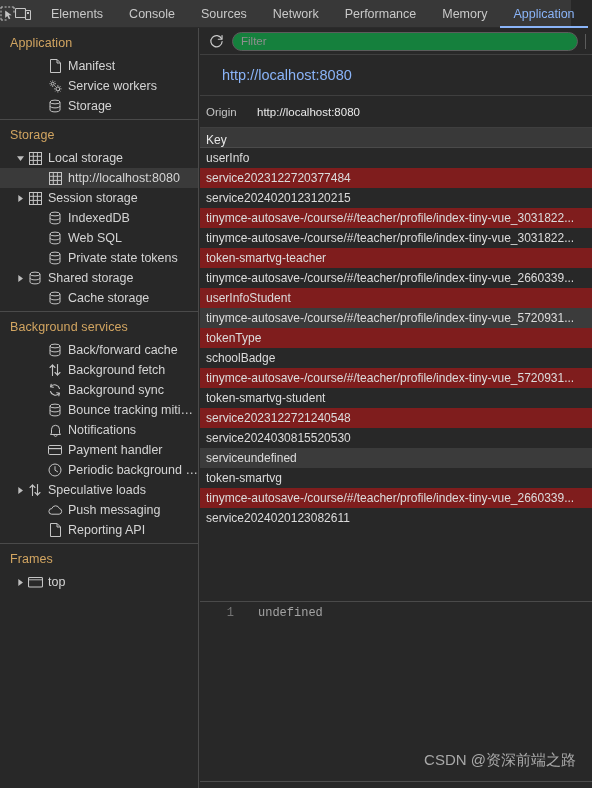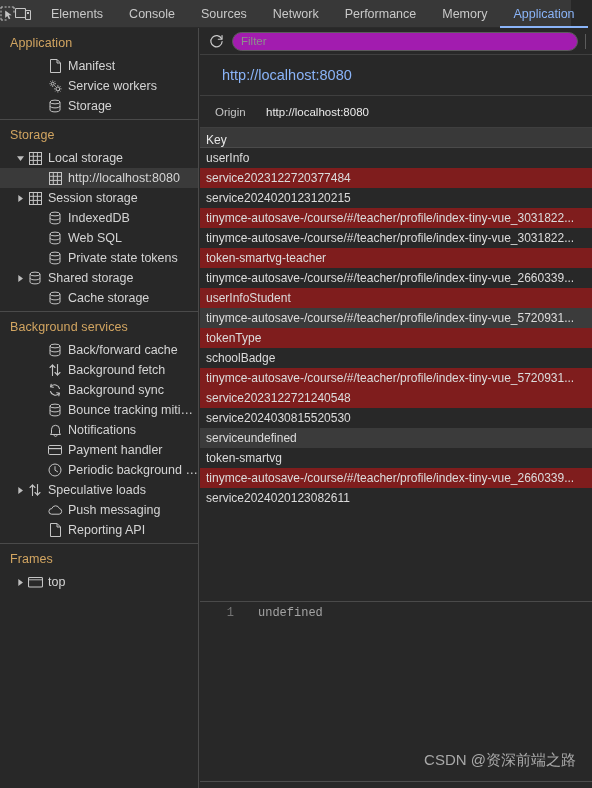"Filter" .filter-input { background: #a21caf -> #15803d }
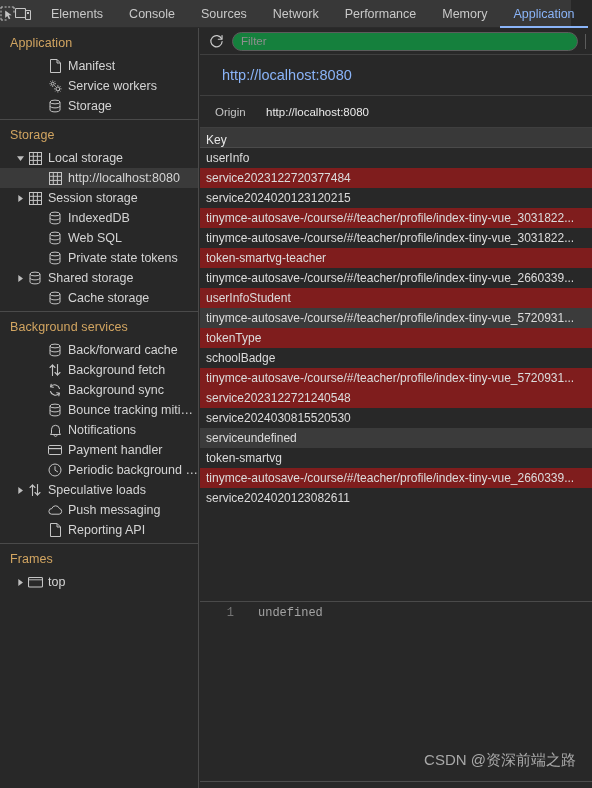"Origin" .origin-key { margin-left: 9px -> none }
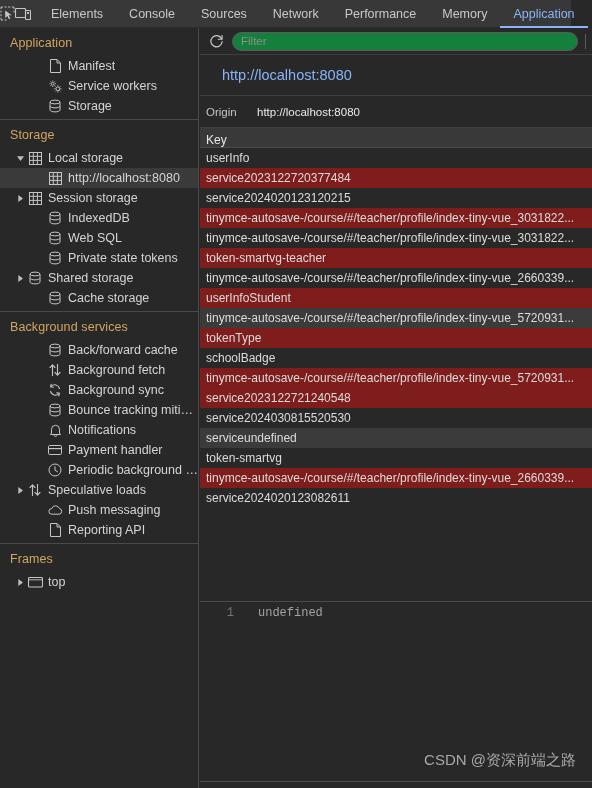"token-smartvg-student" div.grid-row { html: none -> <div>token-smartvg-student</div> }
